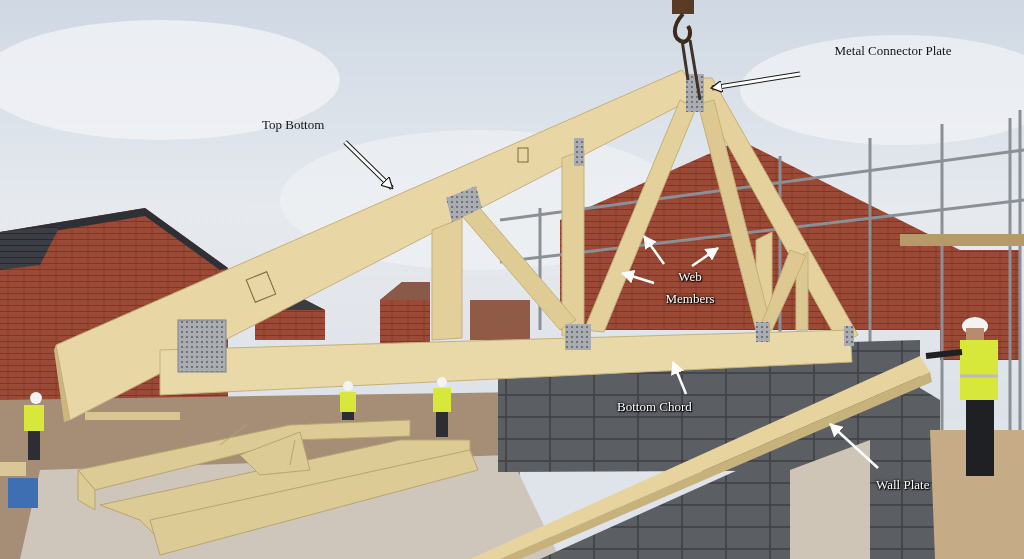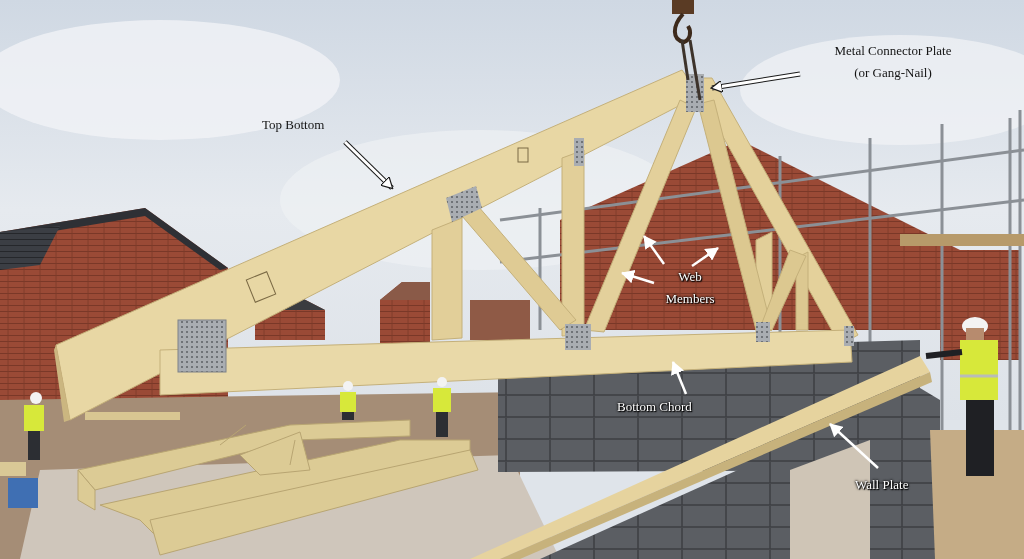"(or Gang-Nail)" div { html: <div>(or Gang-Nail)</div> -> none }
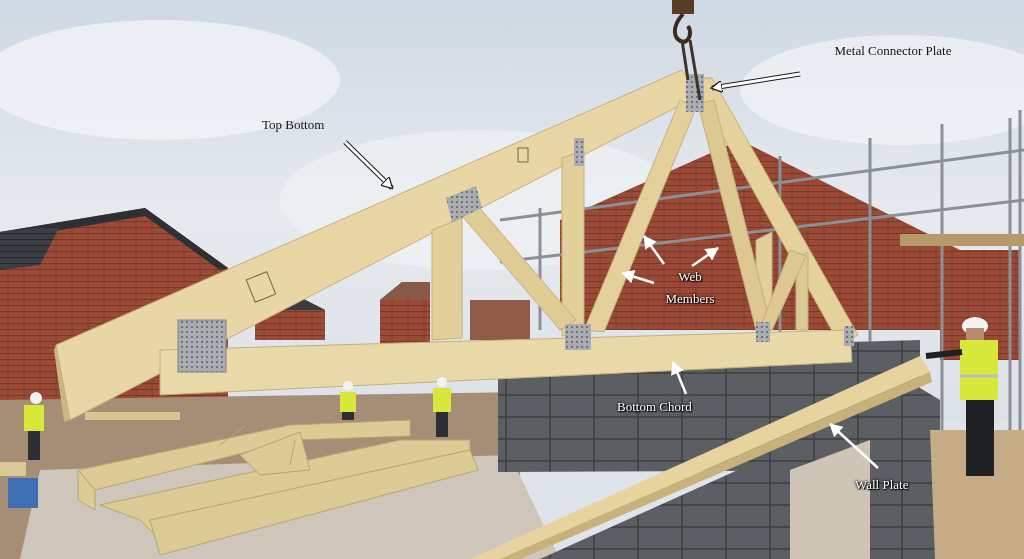"Wall Plate" div.label { left: 855px -> 876px }
